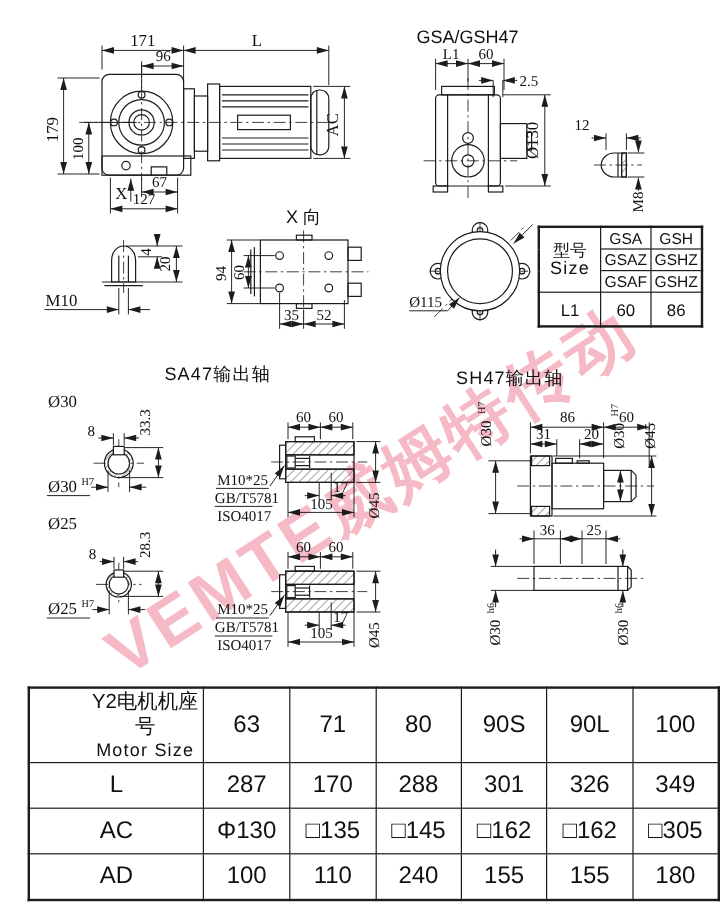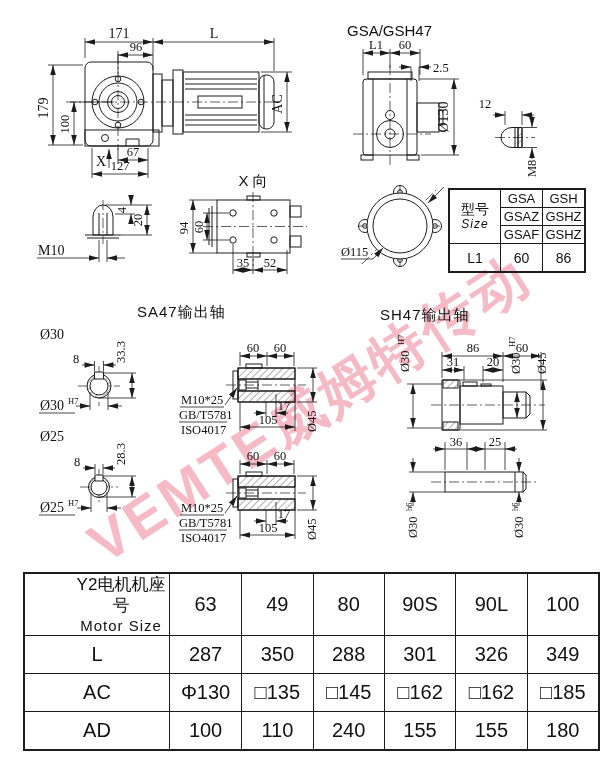"Size" .size-table th.model .en { font-size: 12px -> 15px; font-style: italic -> none }
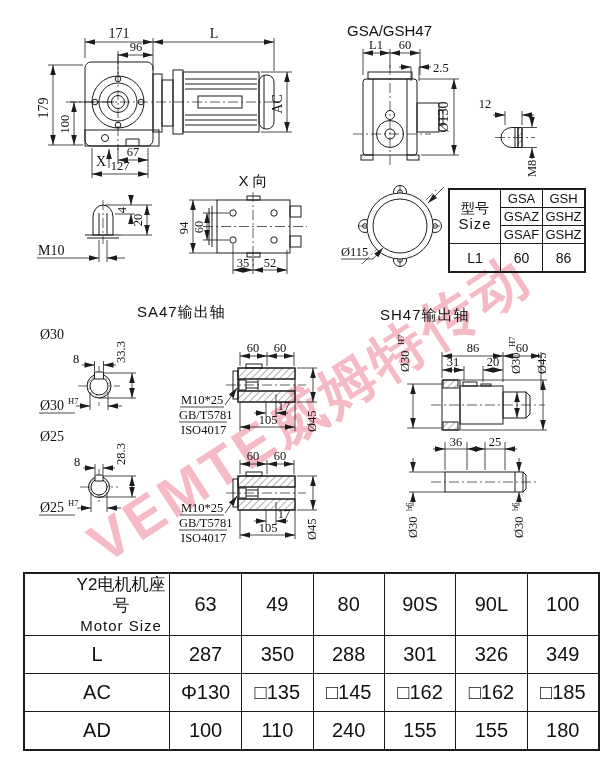"49" td { text: 49 -> 71 }
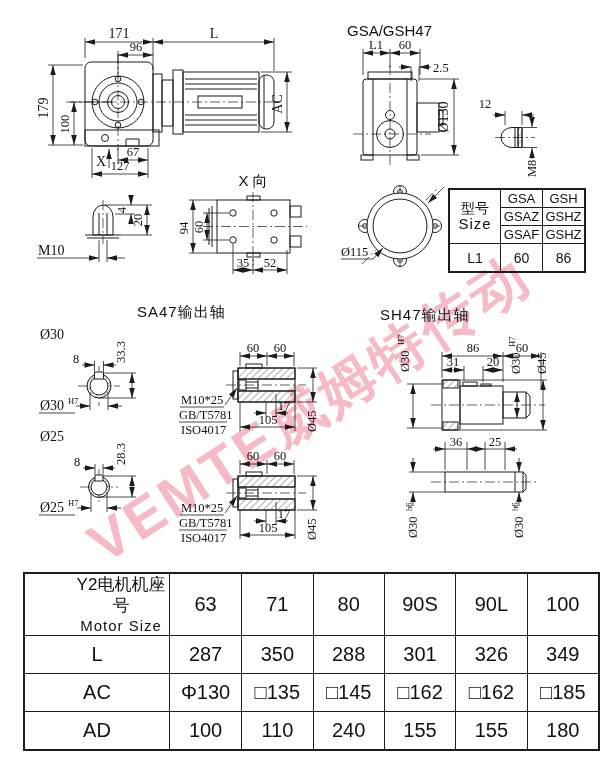"350" td { text: 350 -> 170 }
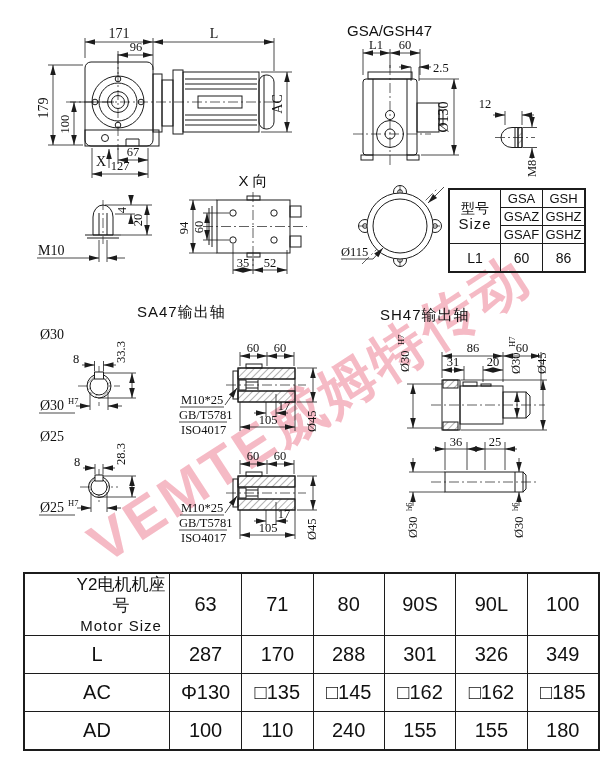"□185" td { text: 185 -> 305 }
